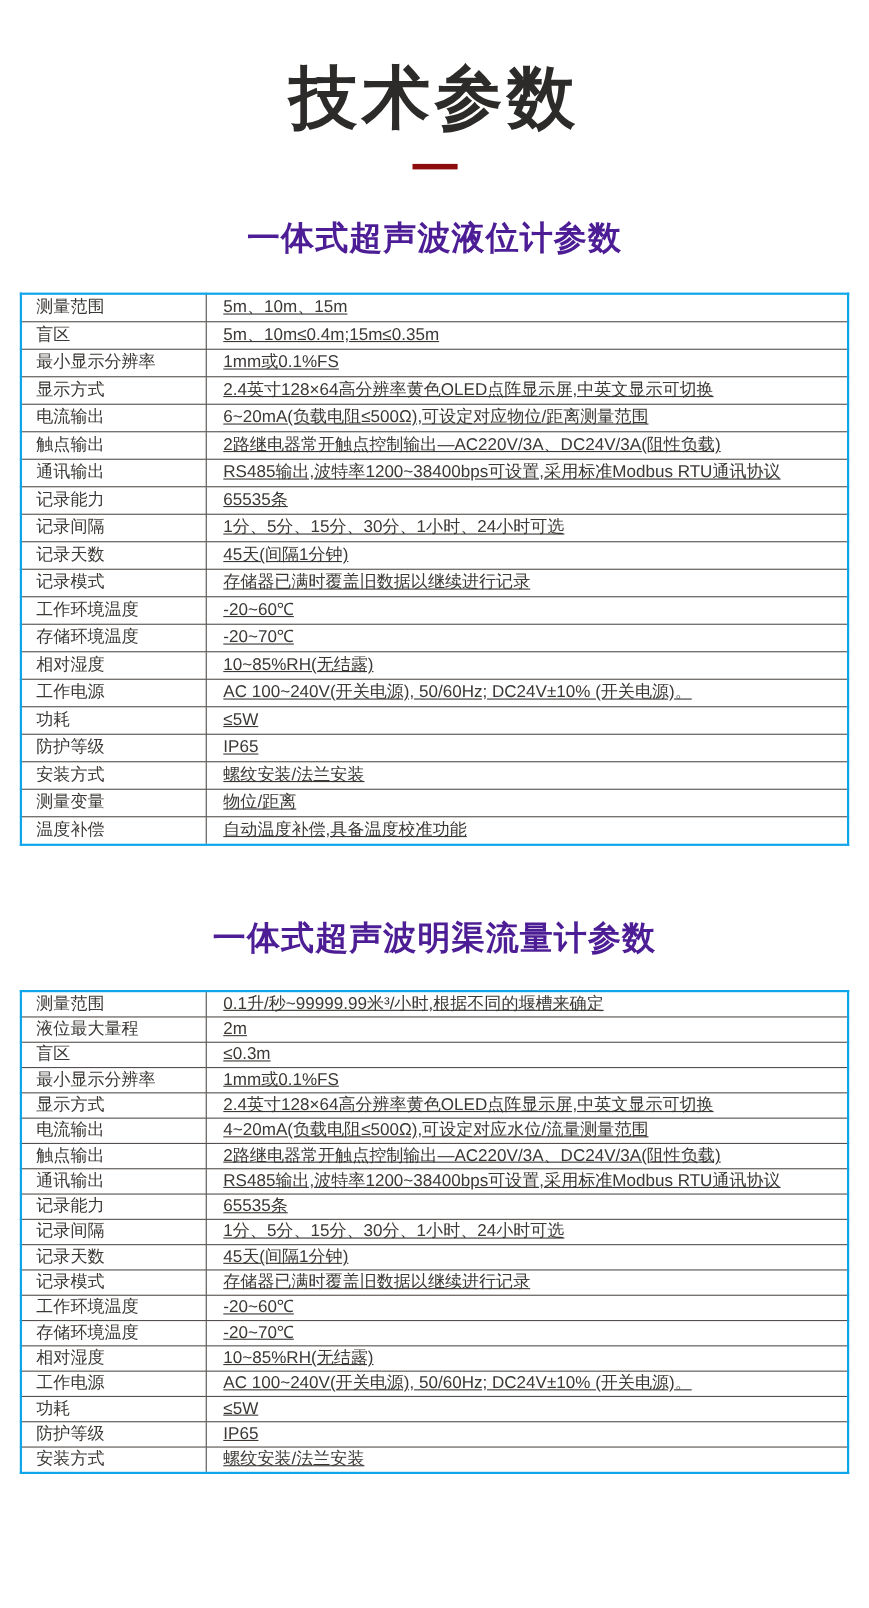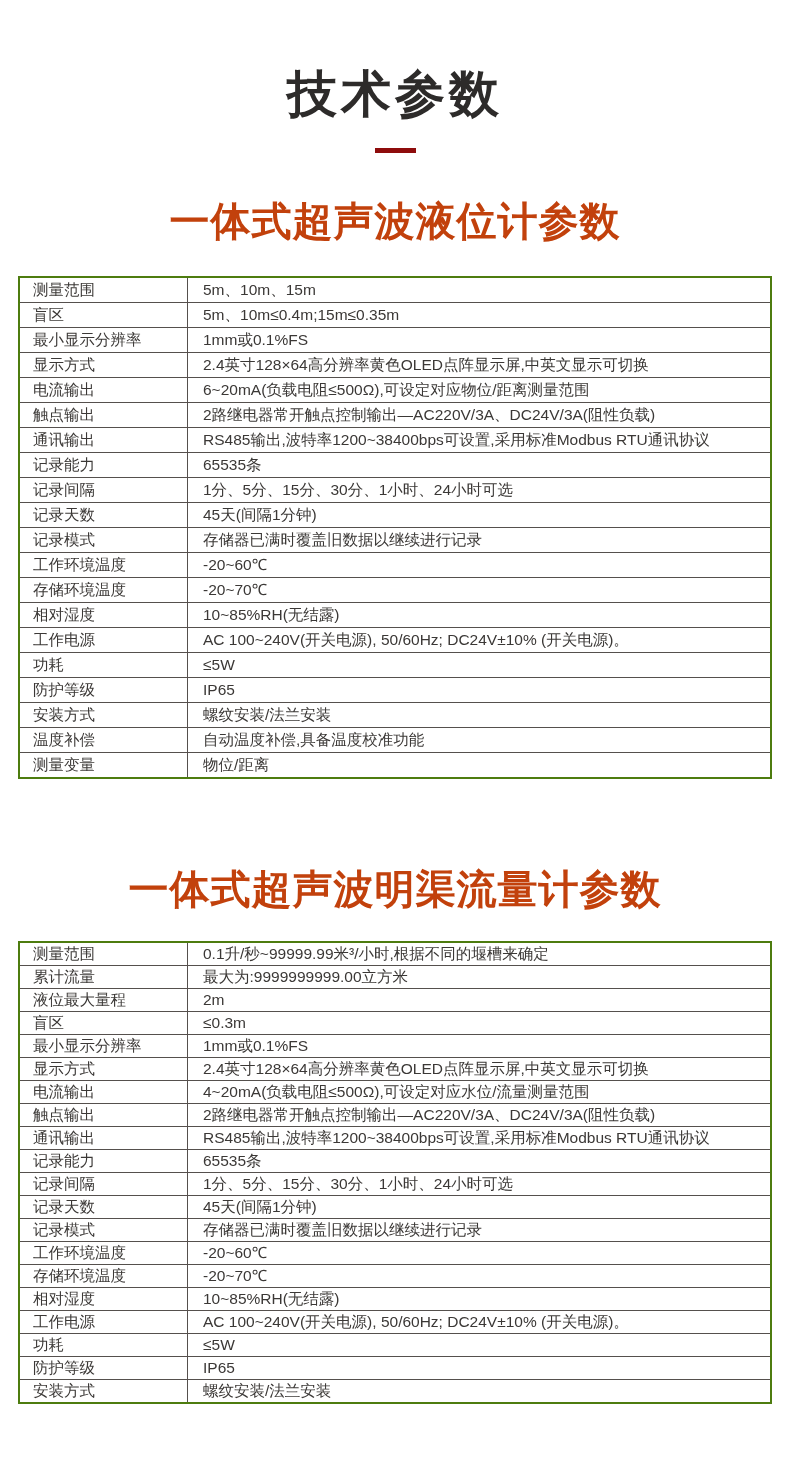"技术参数" .page-title { font-size: 50px -> 62px; margin: 16px -> 4px }
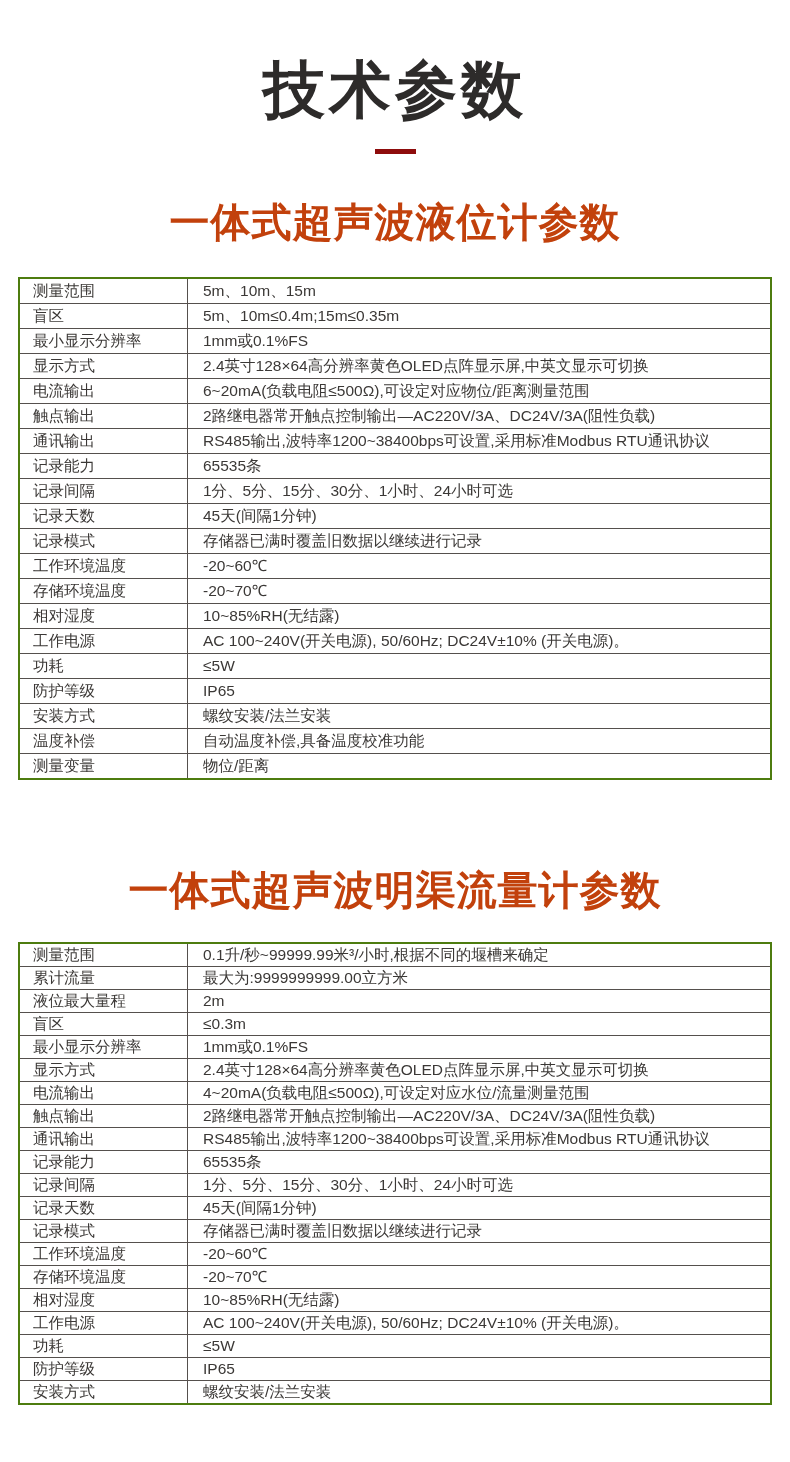"一体式超声波液位计参数" .section-heading { color: #c2410c -> #4c1d95; font-size: 40px -> 30px }
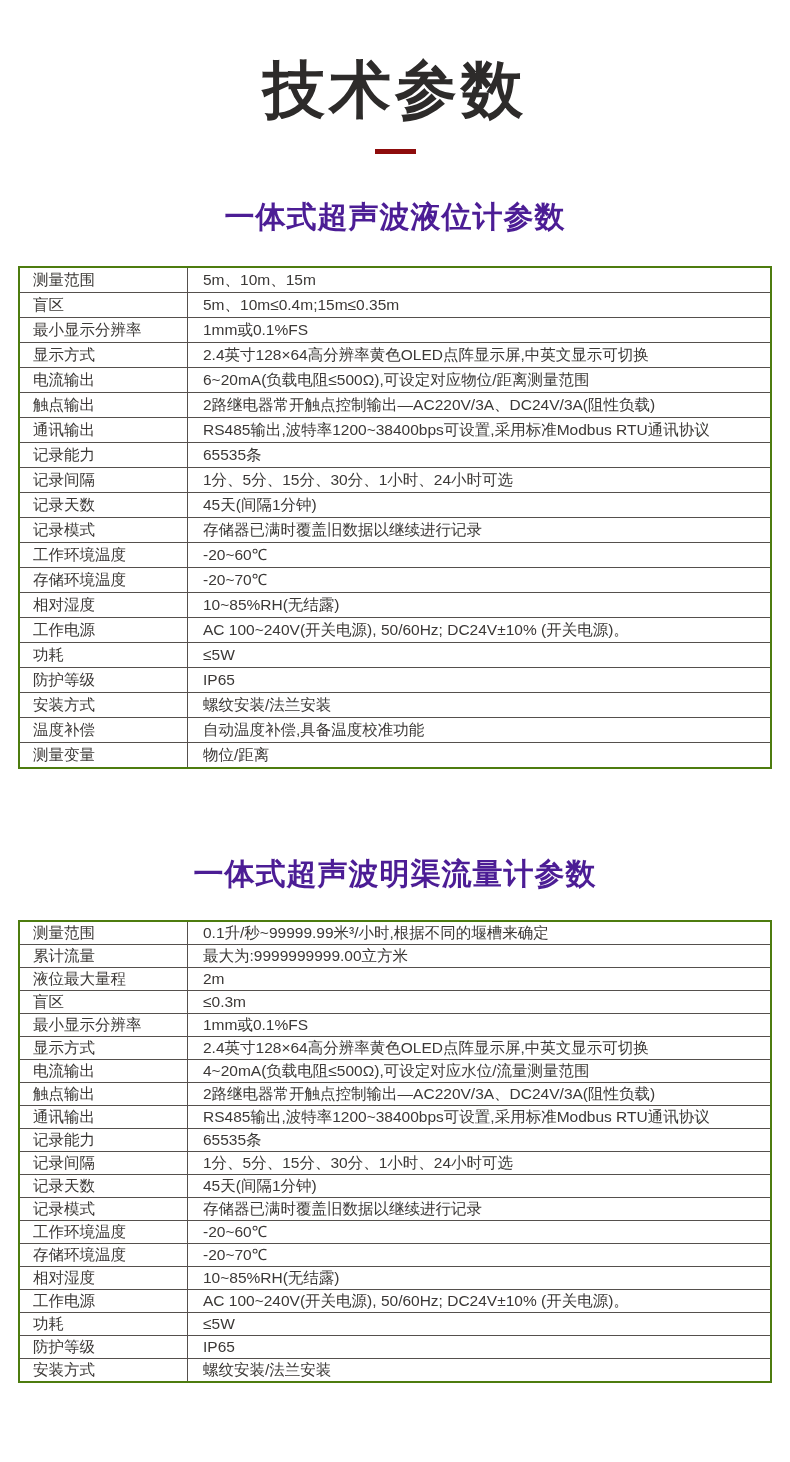"测量范围" table.spec-table { border: 2px solid #4d7c0f -> 2px solid #0ea5e9 }
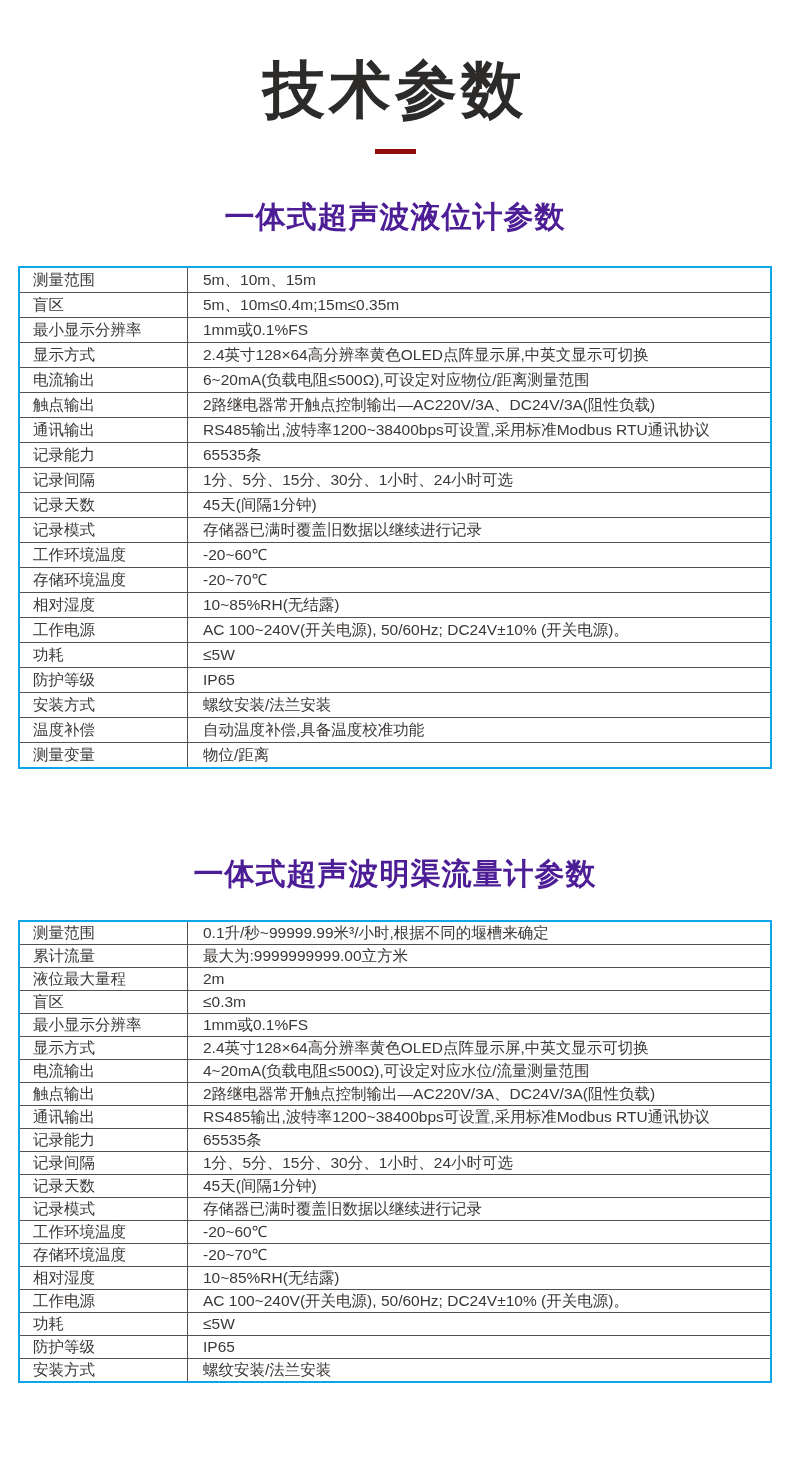"5m、10m、15m" td.value-cell { text-decoration: none -> underline }
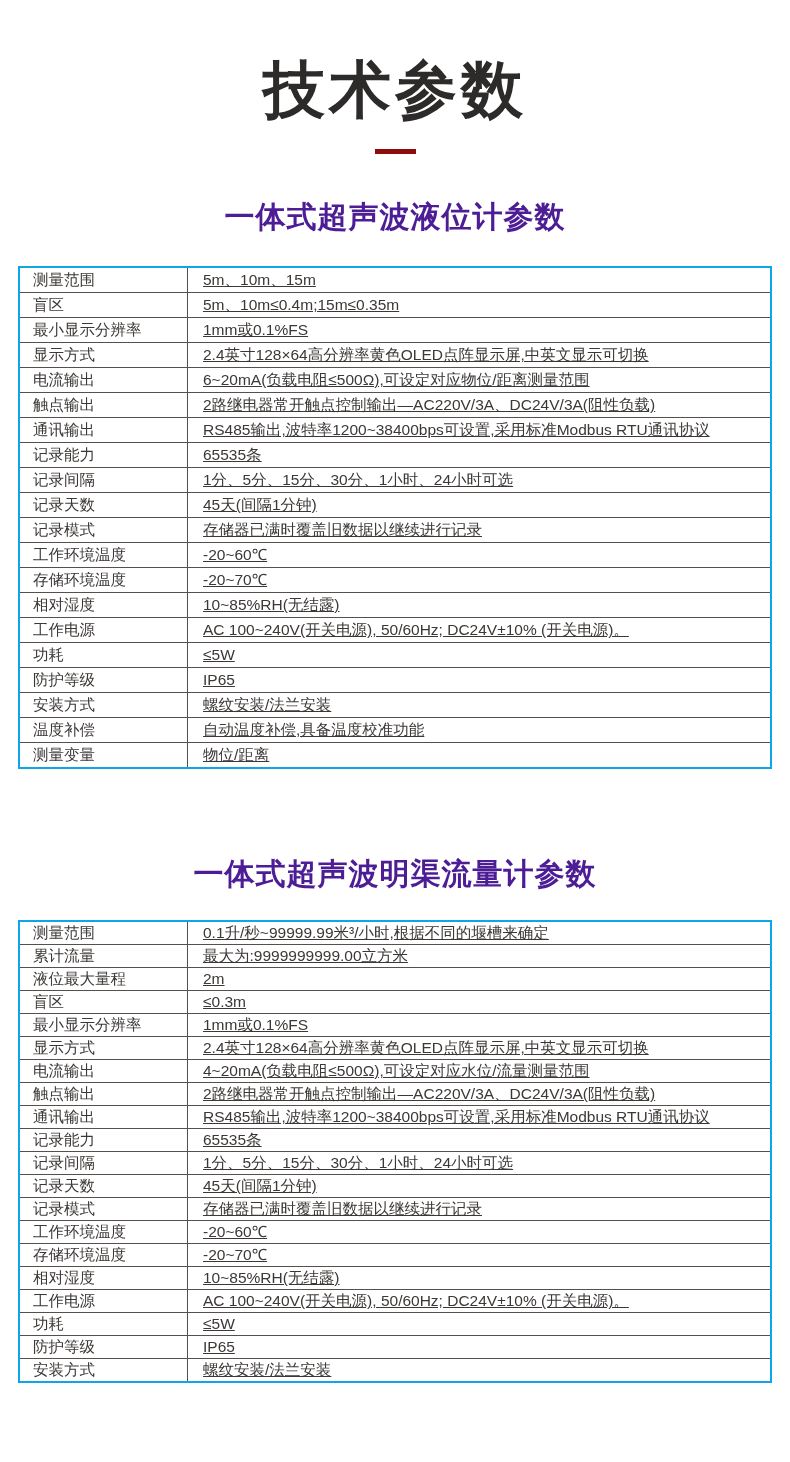"温度补偿" tr.spec-row { order: before "测量变量" -> after "测量变量" }
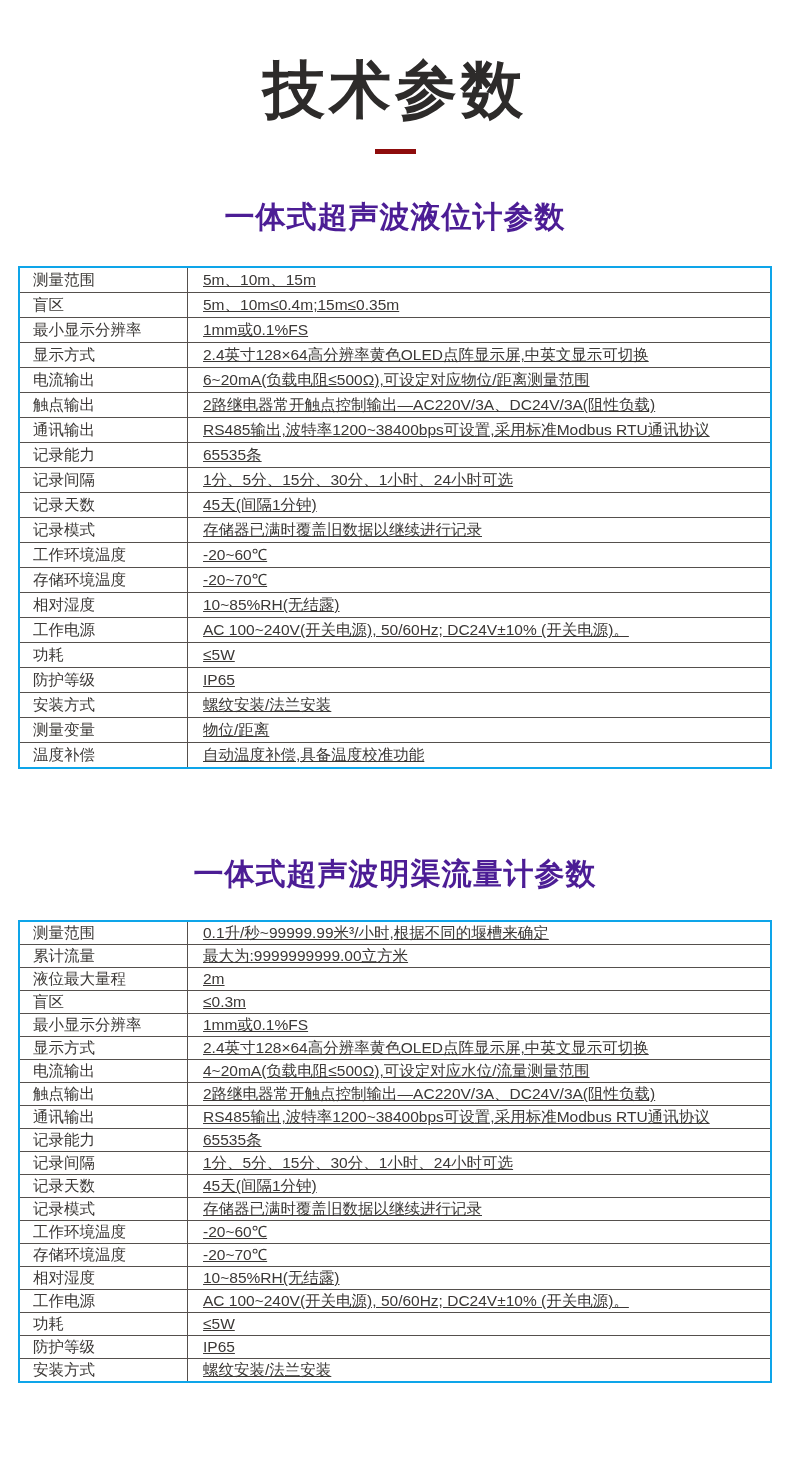"一体式超声波明渠流量计参数" .section-heading.second { margin-top: 88px -> 68px }
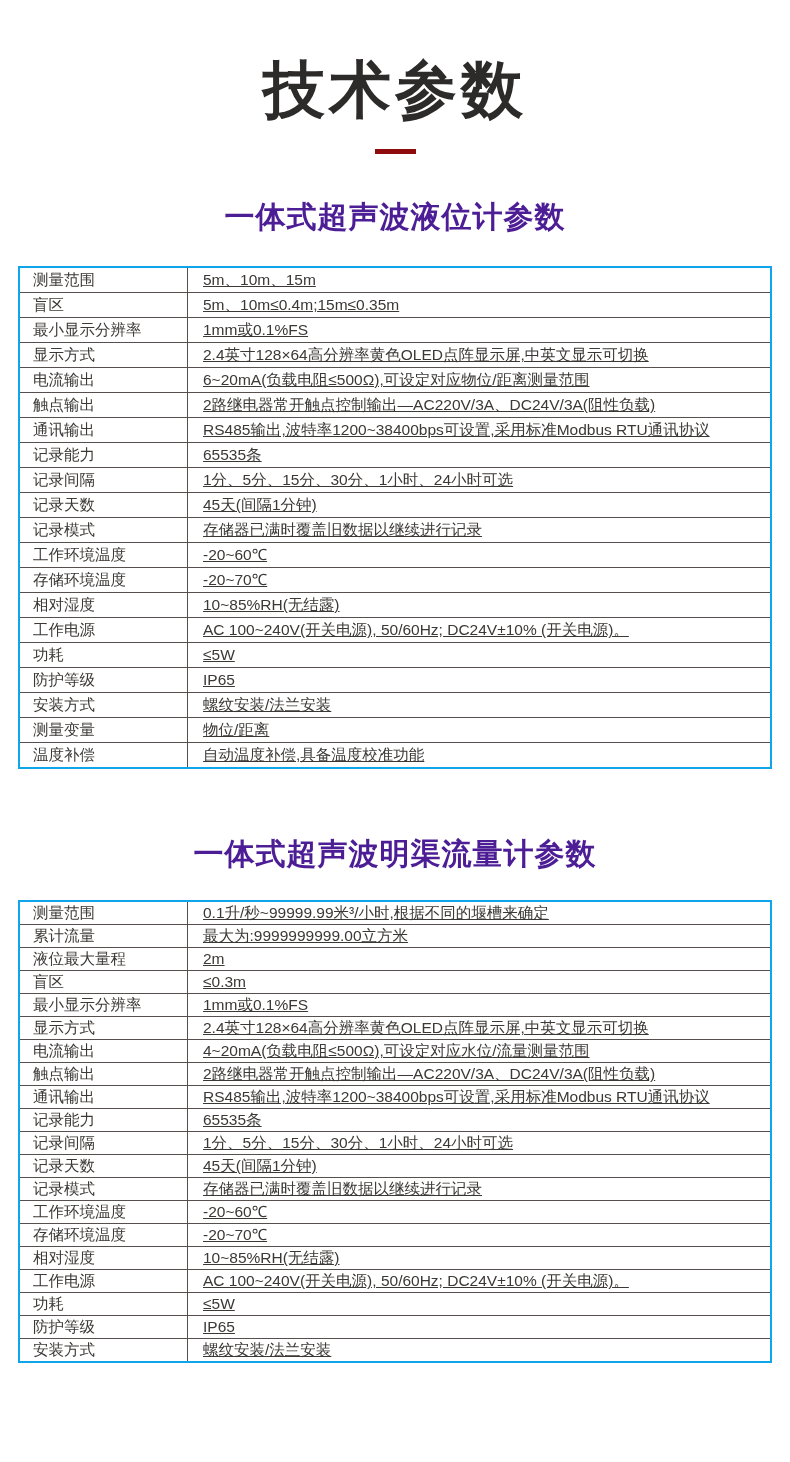"累计流量" tr.spec-row { html: <tr> <td>累计流量</td> <td>最大为:9999999999.00立方米</td> </tr> -> none }
